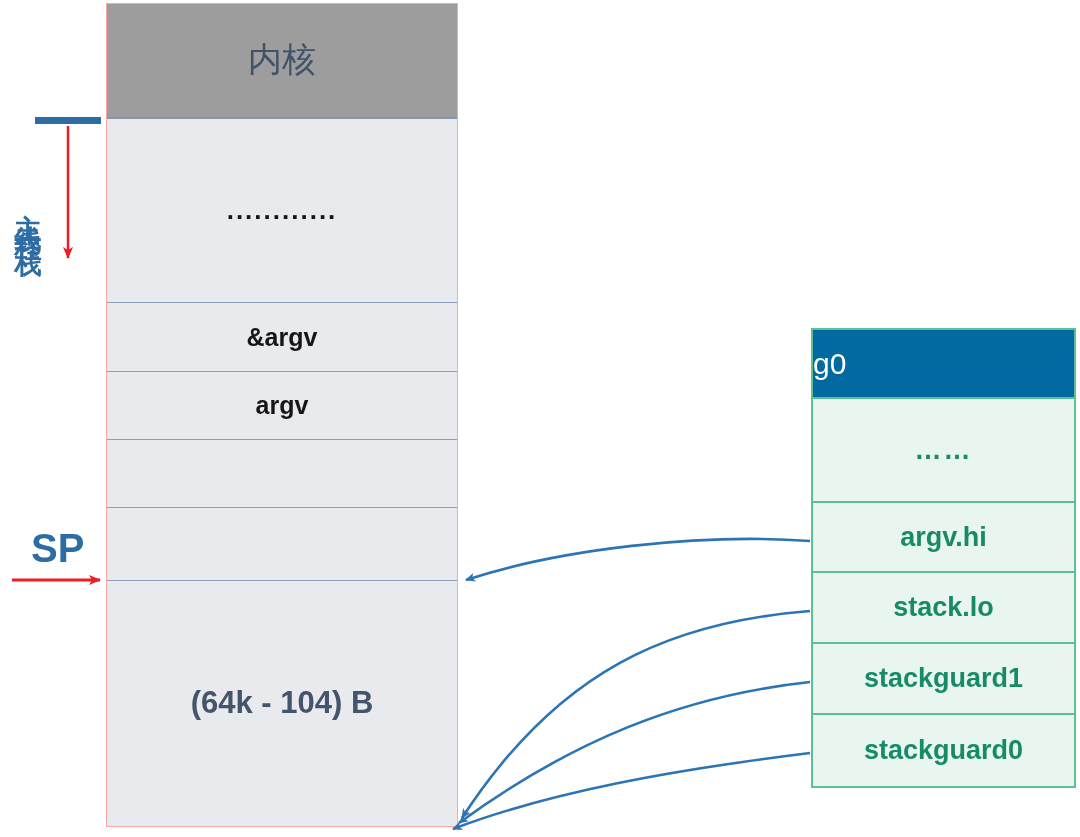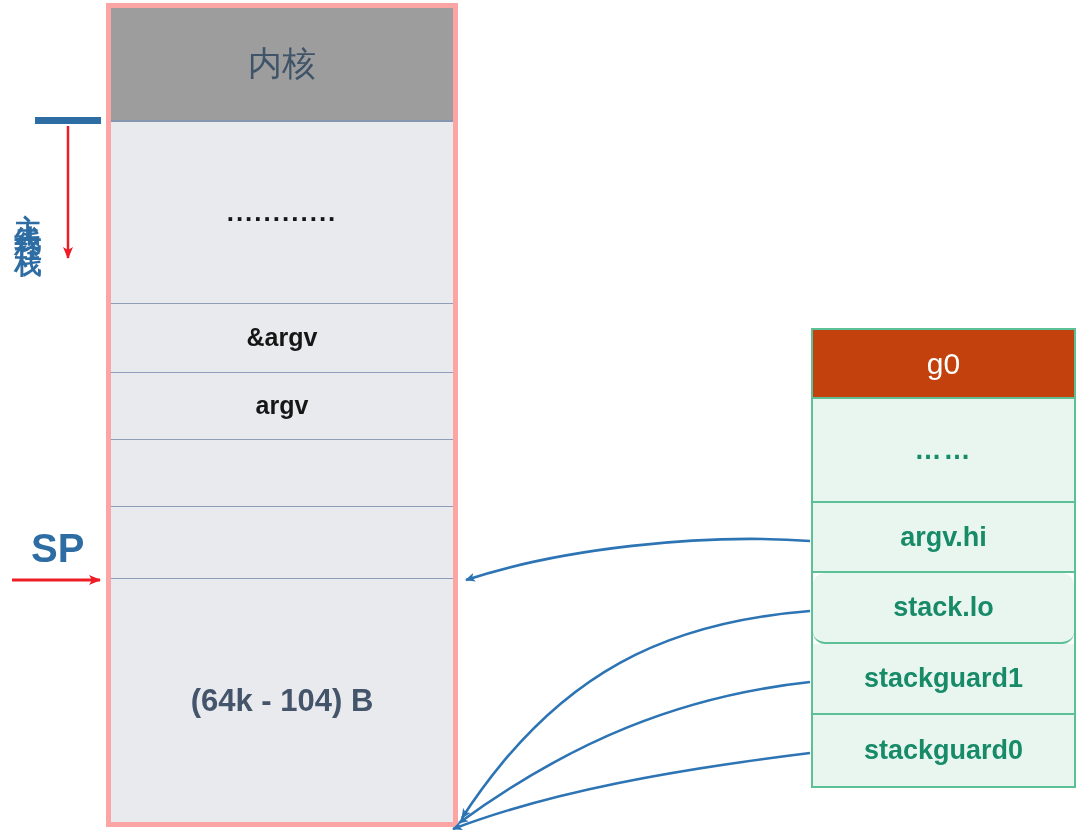"内核" .stack-col { border: 5px solid #fca5a5 -> 1px solid #fca5a5 }
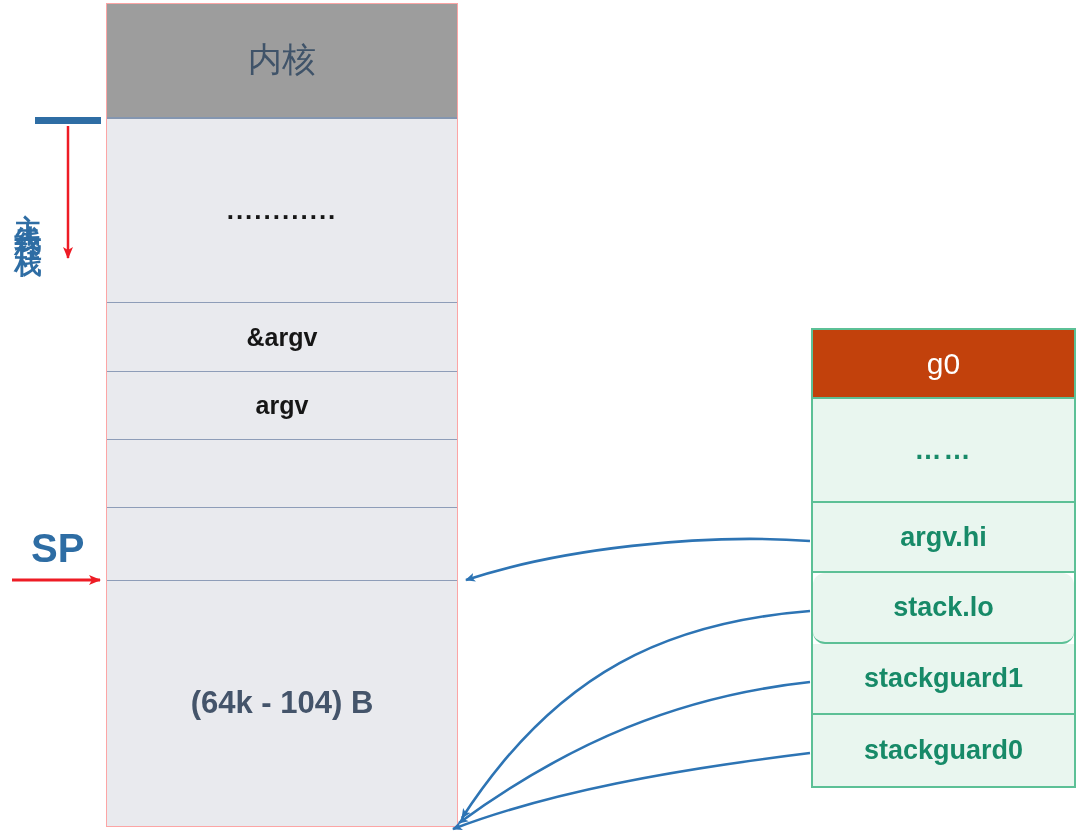"g0" .g0-header { background: #c2410c -> #0369a1; justify-content: center -> none }
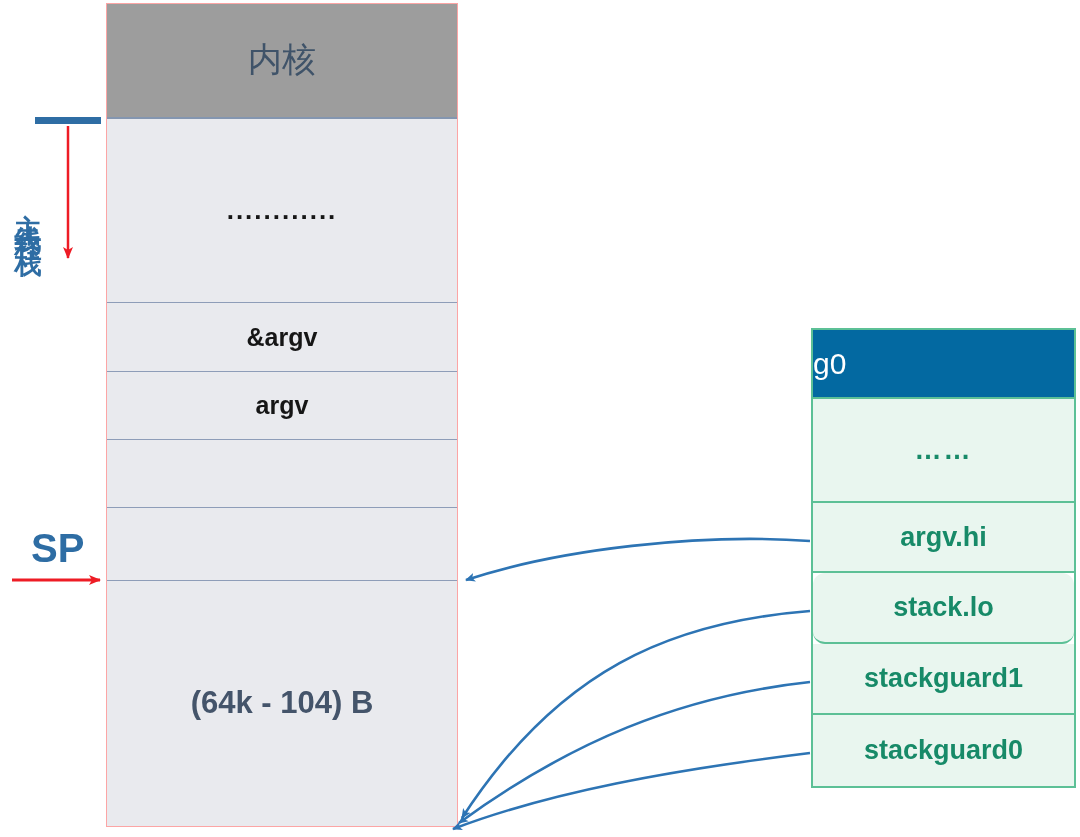"stack.lo" .g0-stacklo { border-radius: 12px -> none }
